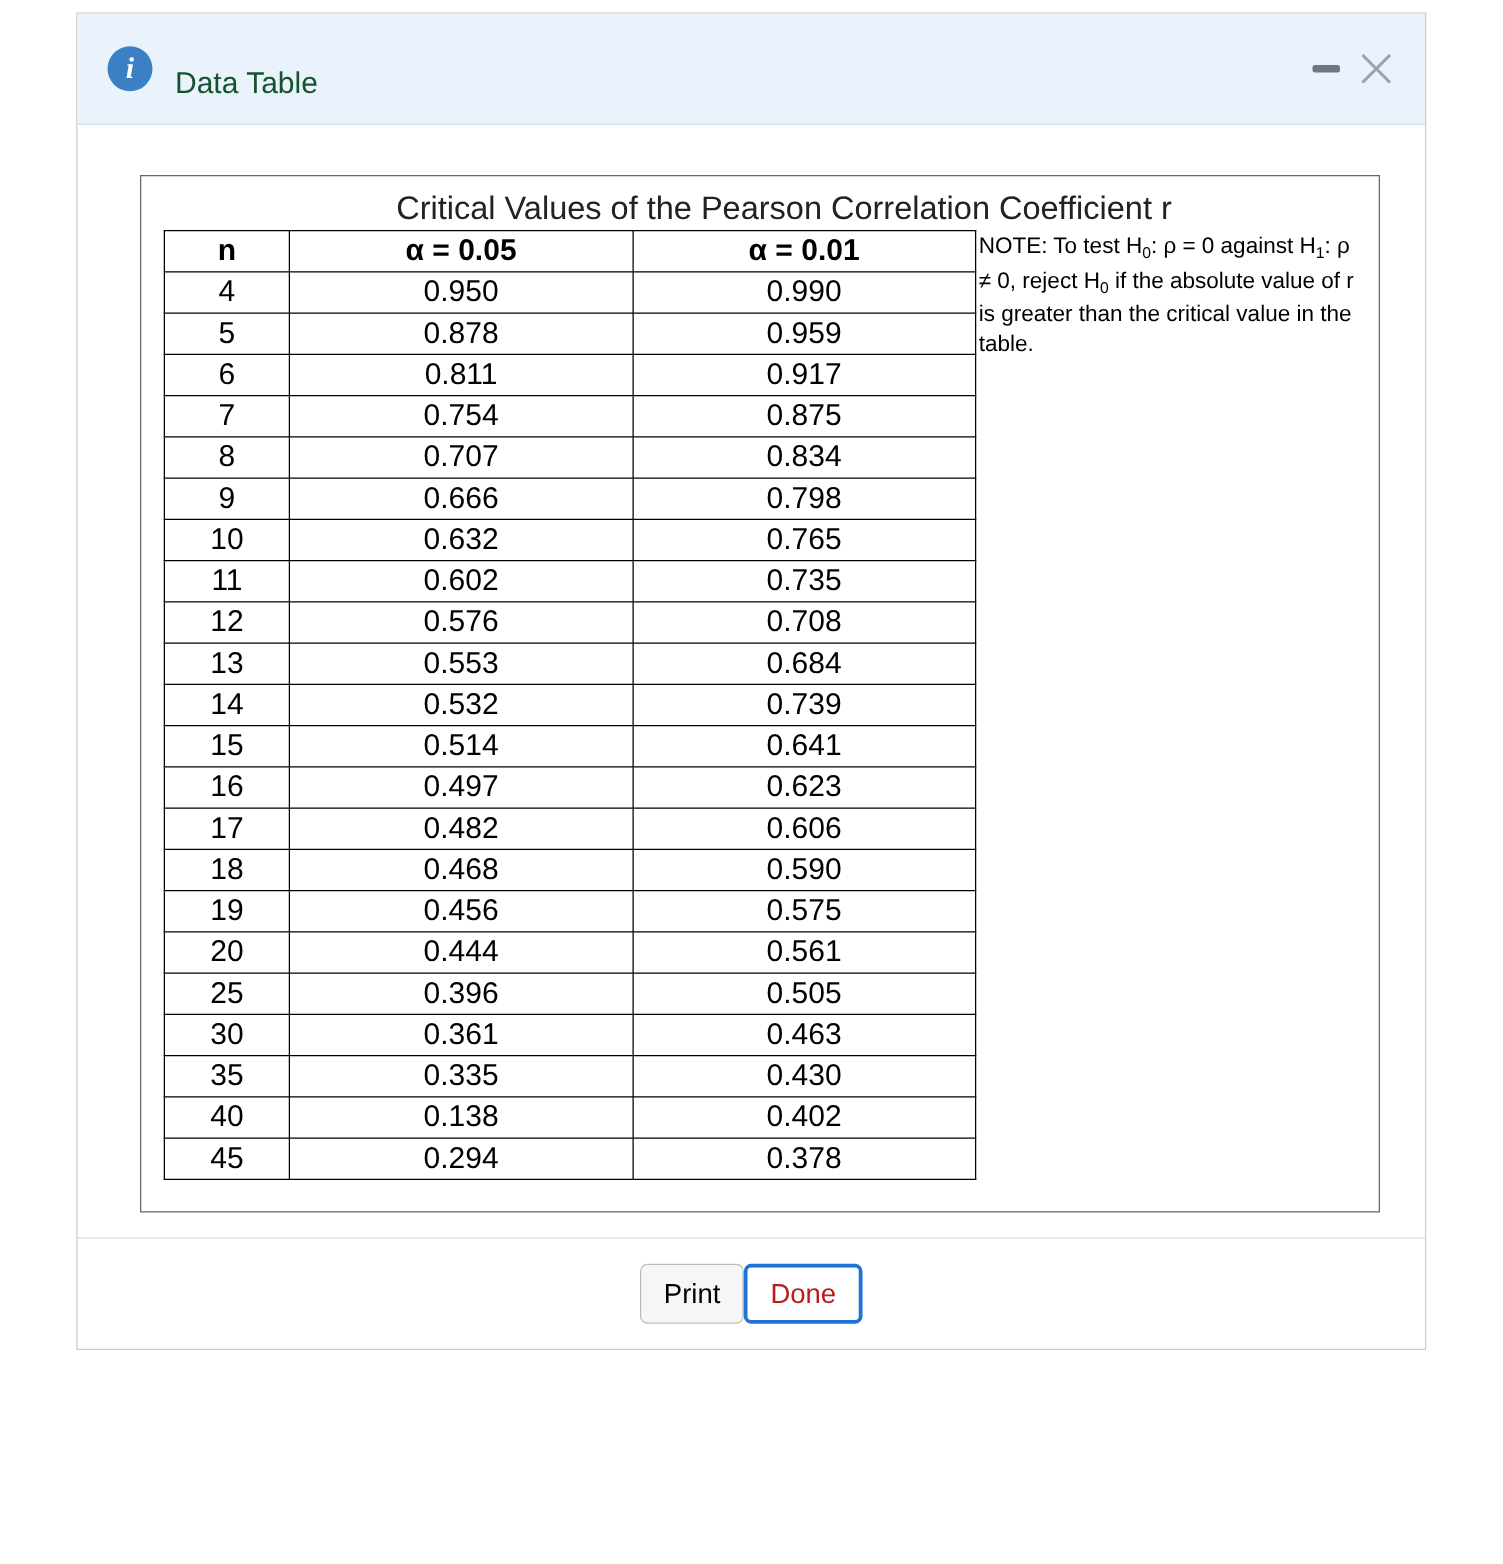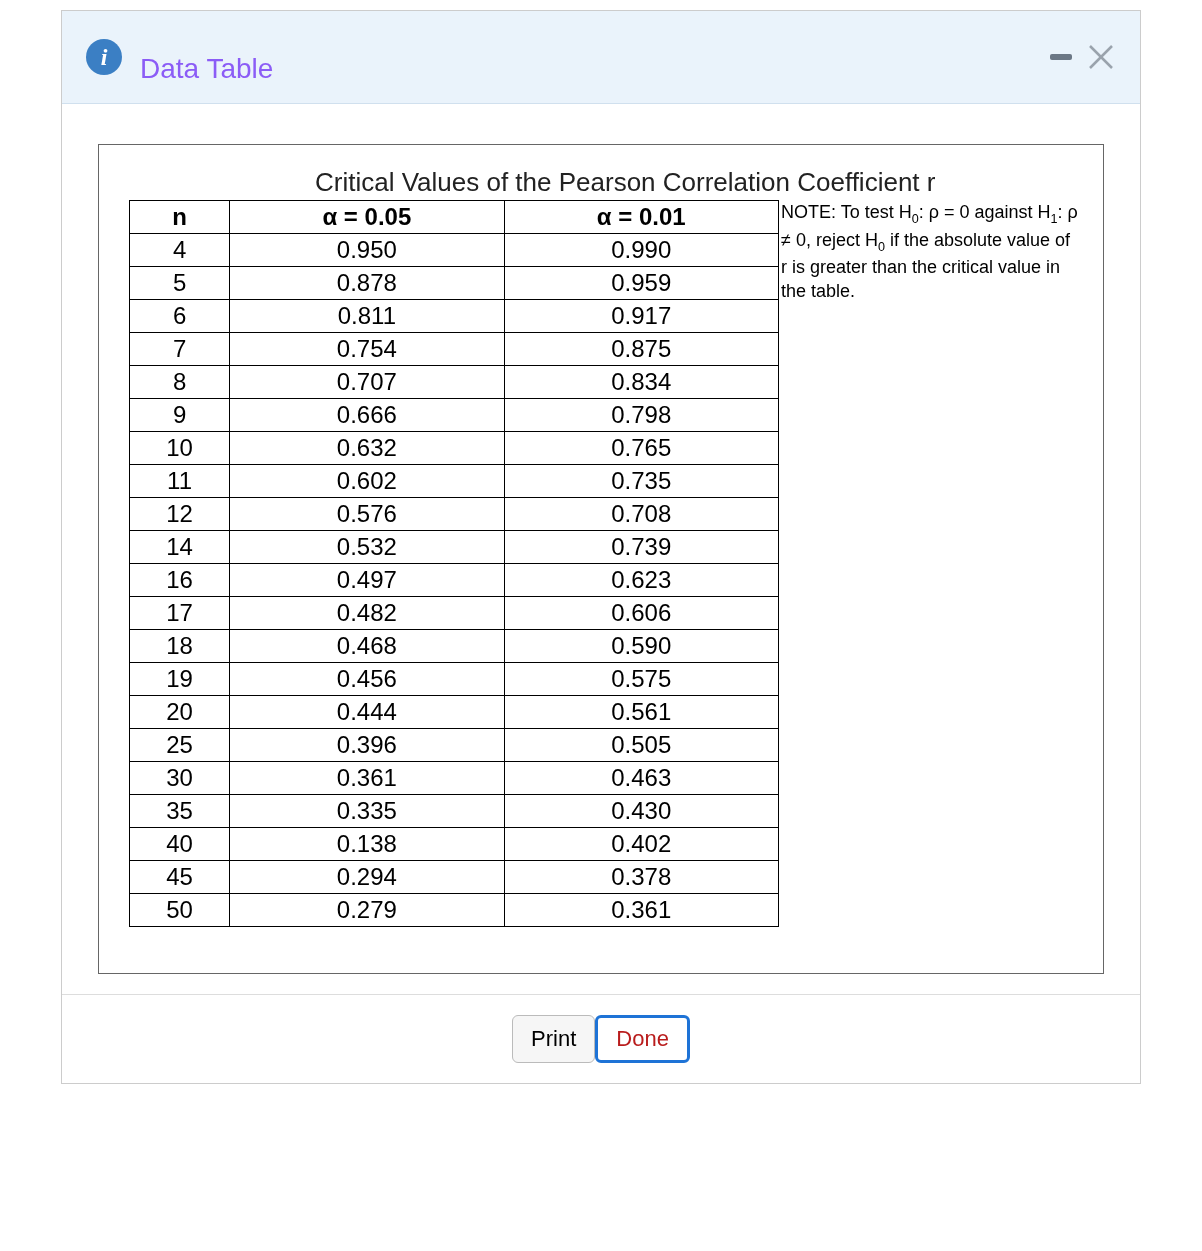"Data Table" .titlebar-title { color: #8b5cf6 -> #14532d; font-size: 28px -> 24px }
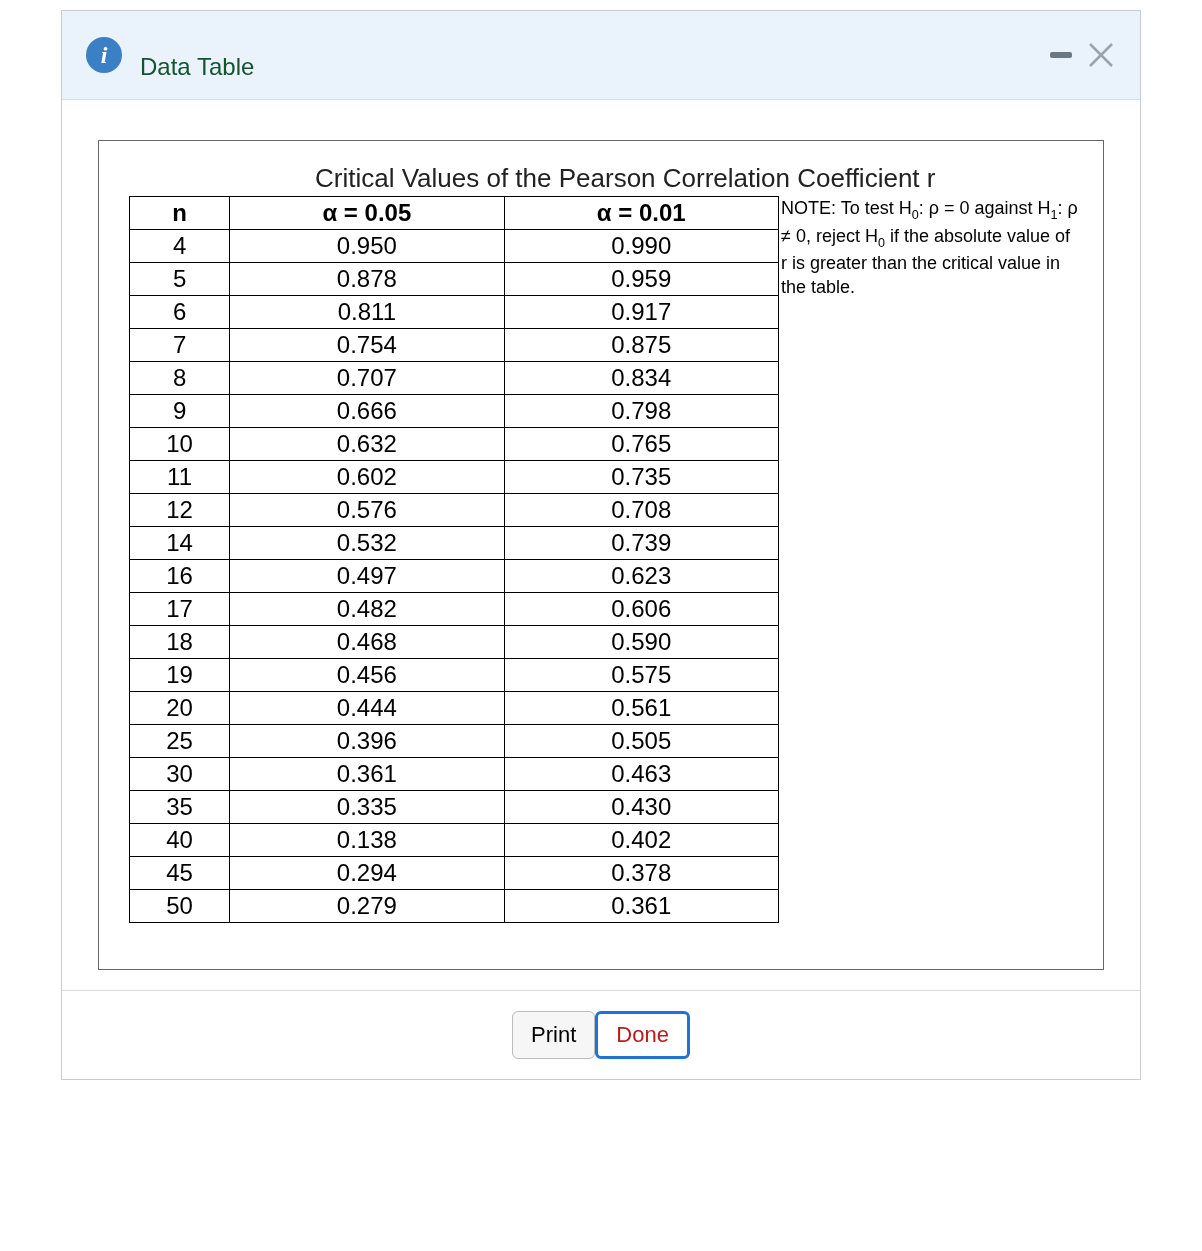"Critical Values of the Pearson" .inner-frame { margin-left: none -> 14px; padding: 16px -> 4px }
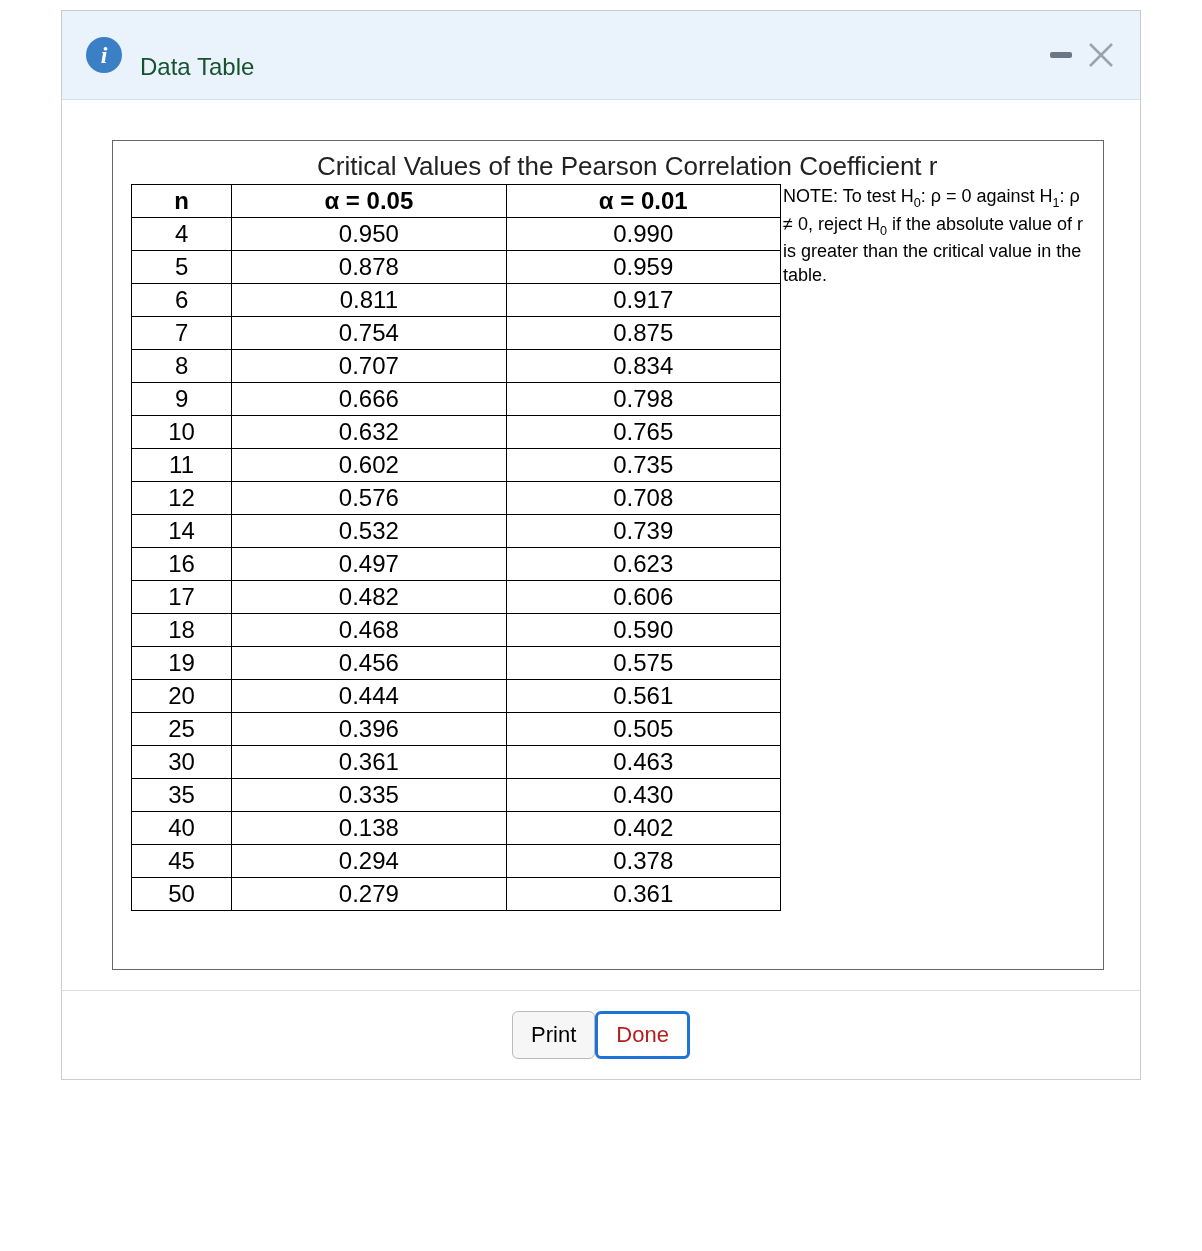"13" tr { html: none -> <tr> <td>13</td> <td>0.553</td> <td>0.684</td> </tr> }
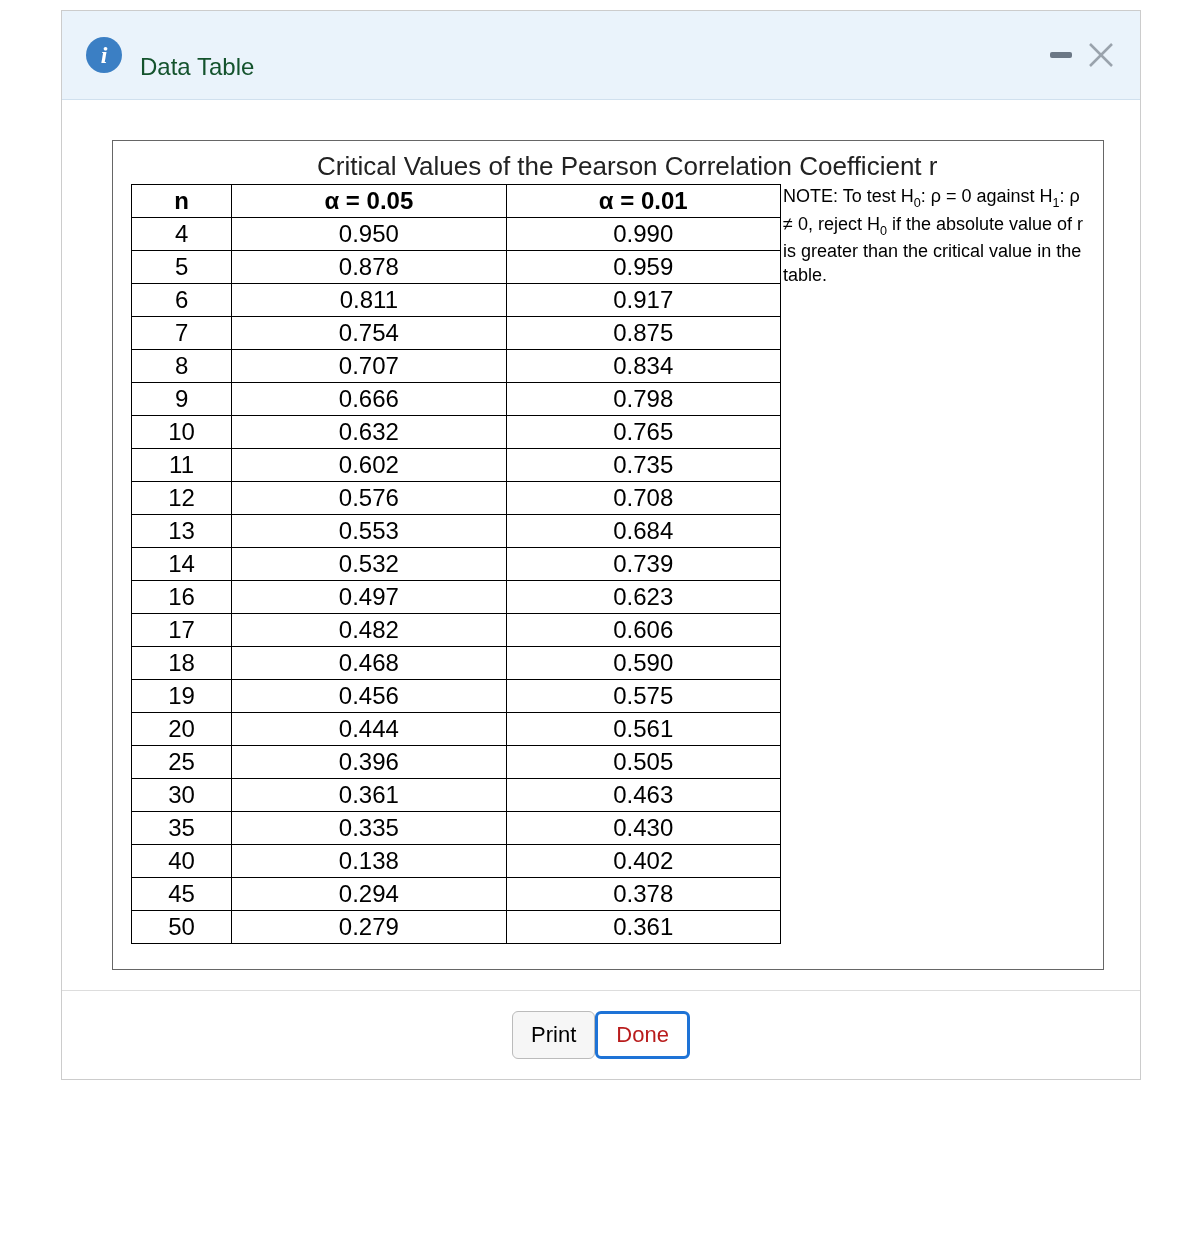"15" tr { html: none -> <tr> <td>15</td> <td>0.514</td> <td>0.641</td> </tr> }
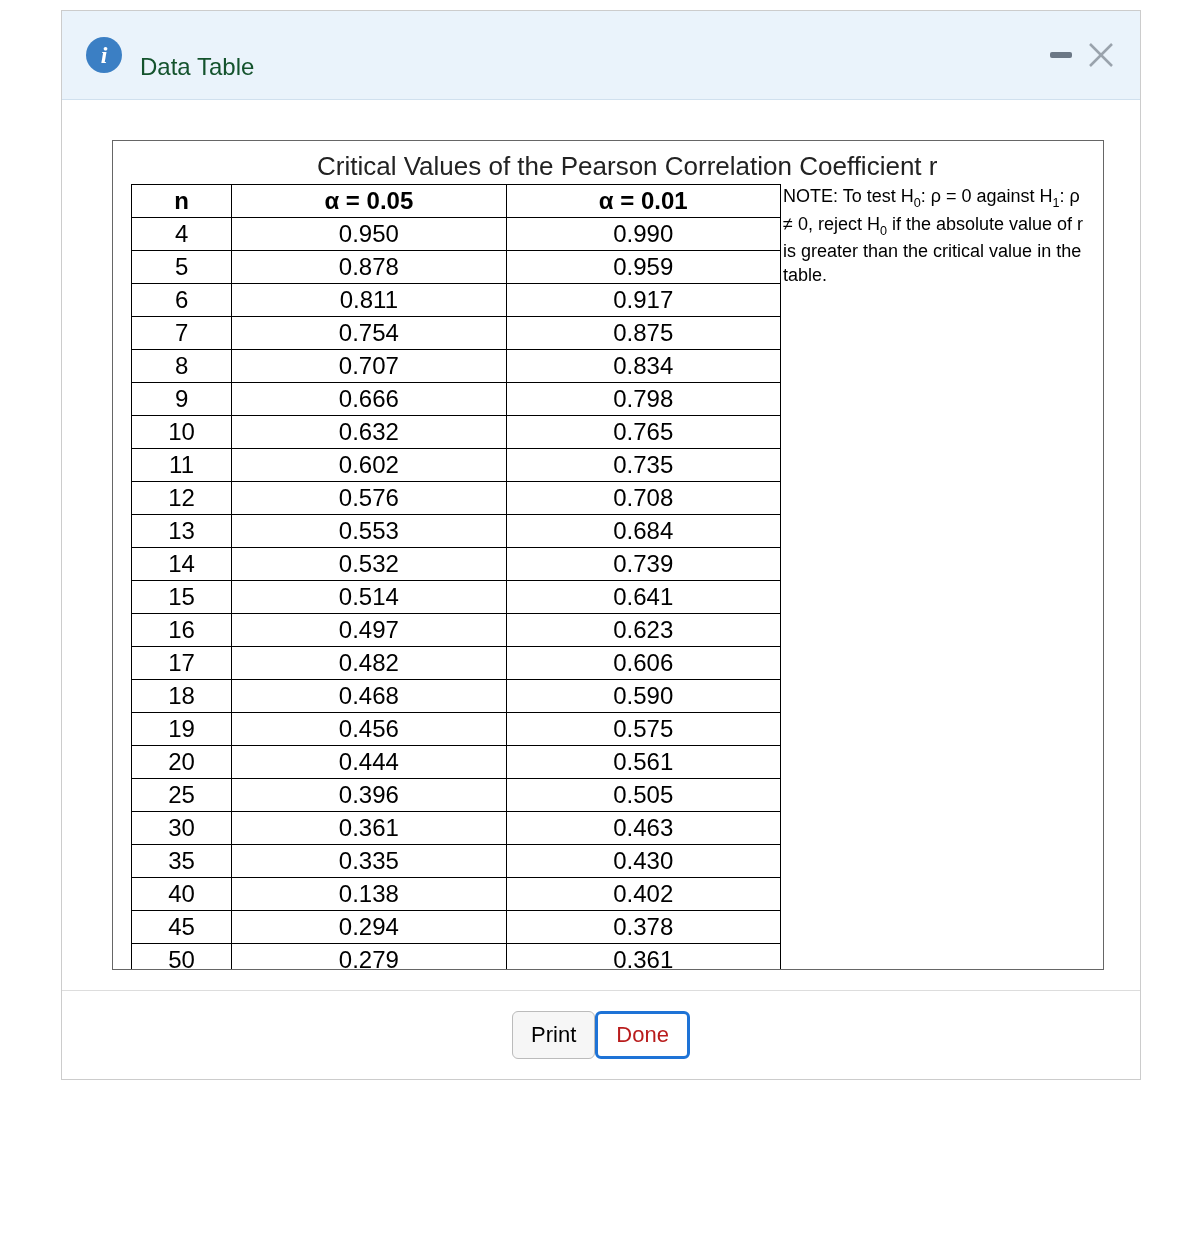"50" tr { html: <tr> <td>50</td> <td>0.279</td> <td>0.361</td> </tr> -> none }
